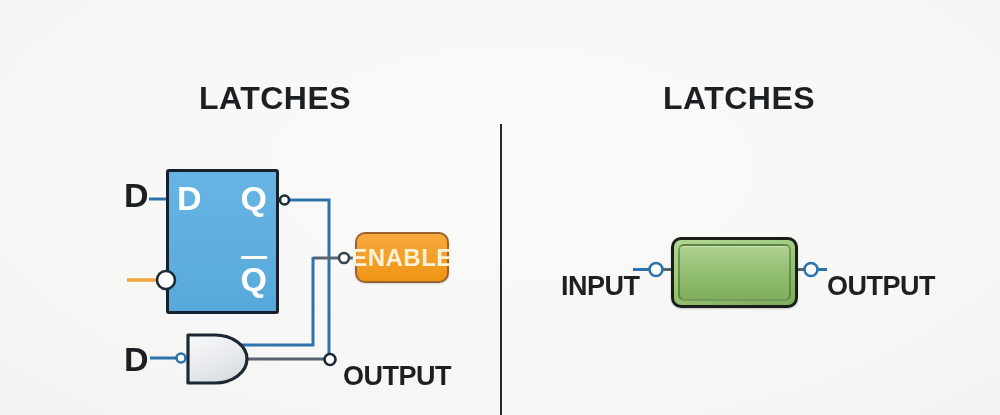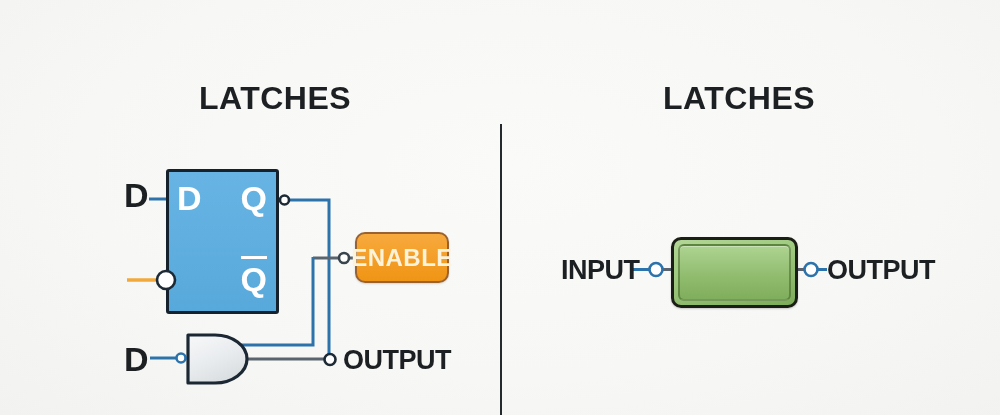"INPUT" .lbl-mid { margin-top: none -> 16px }
